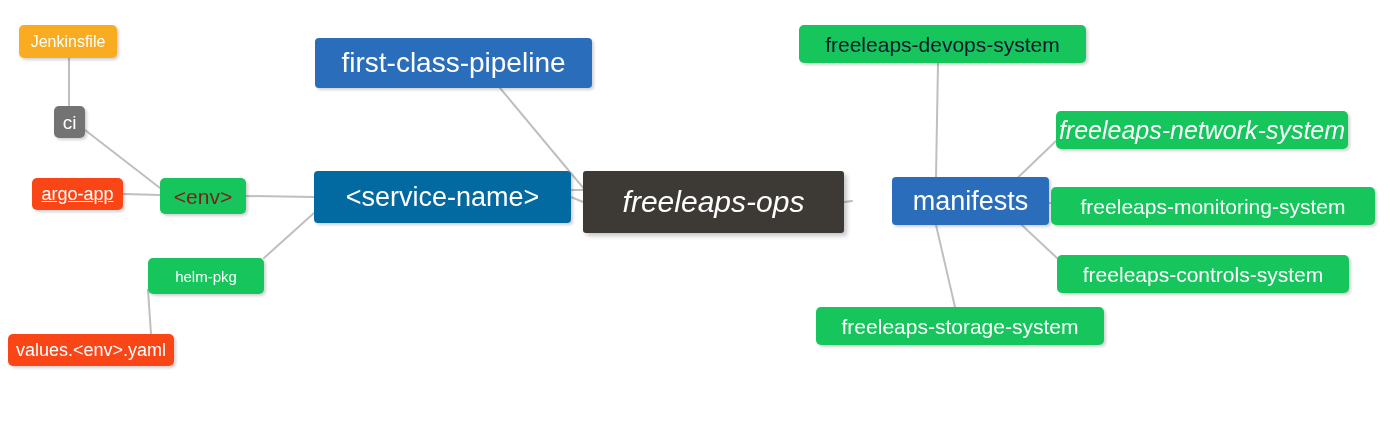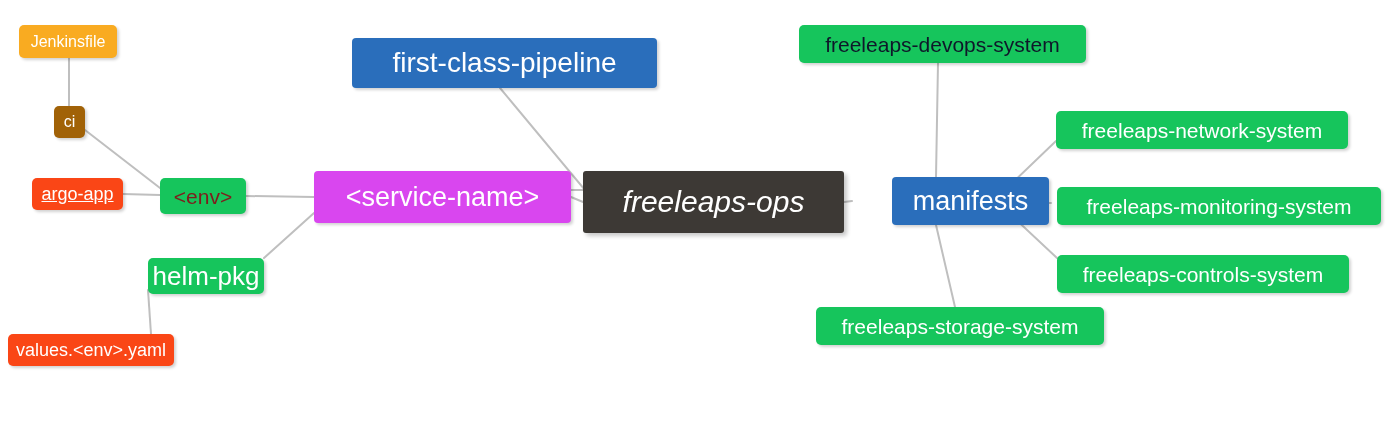"first-class-pipeline" div.node { margin-left: 37px -> none; width: 305px -> 277px }
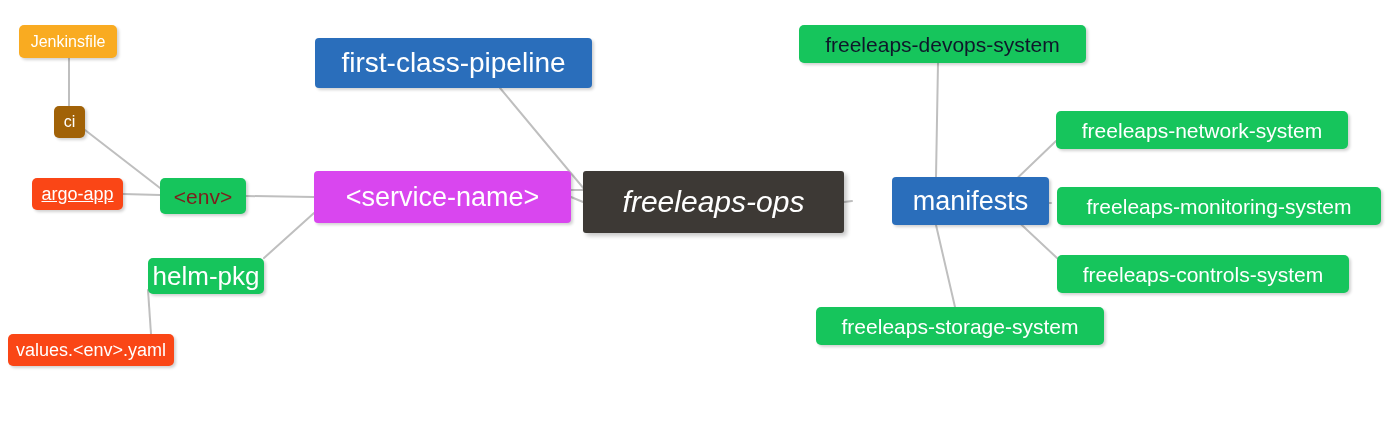"ci" div.node { background: #a16207 -> #737373; font-size: 16px -> 19px }
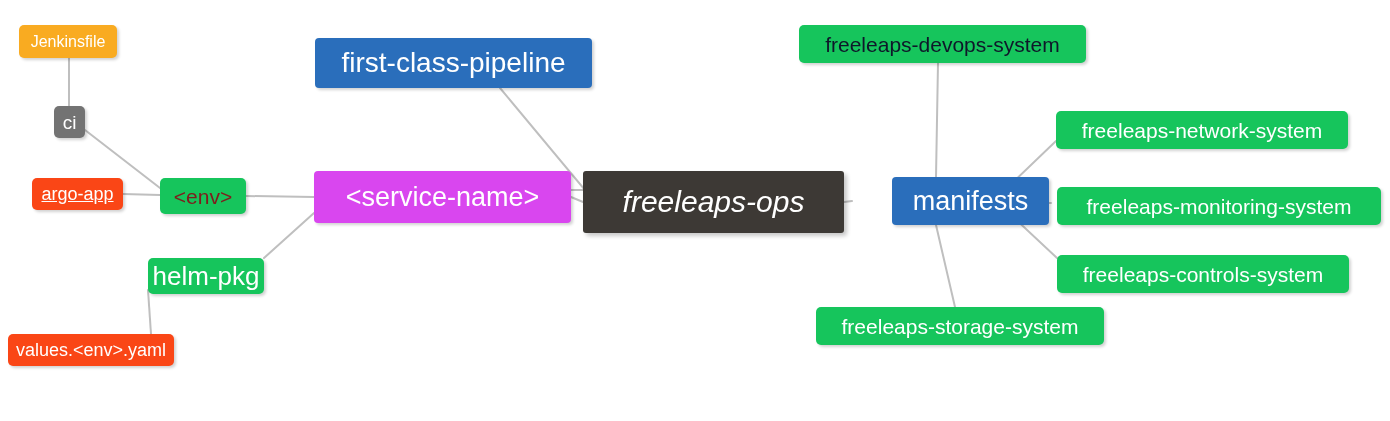"freeleaps-network-system" div.node { font-size: 21px -> 25px; font-style: none -> italic }
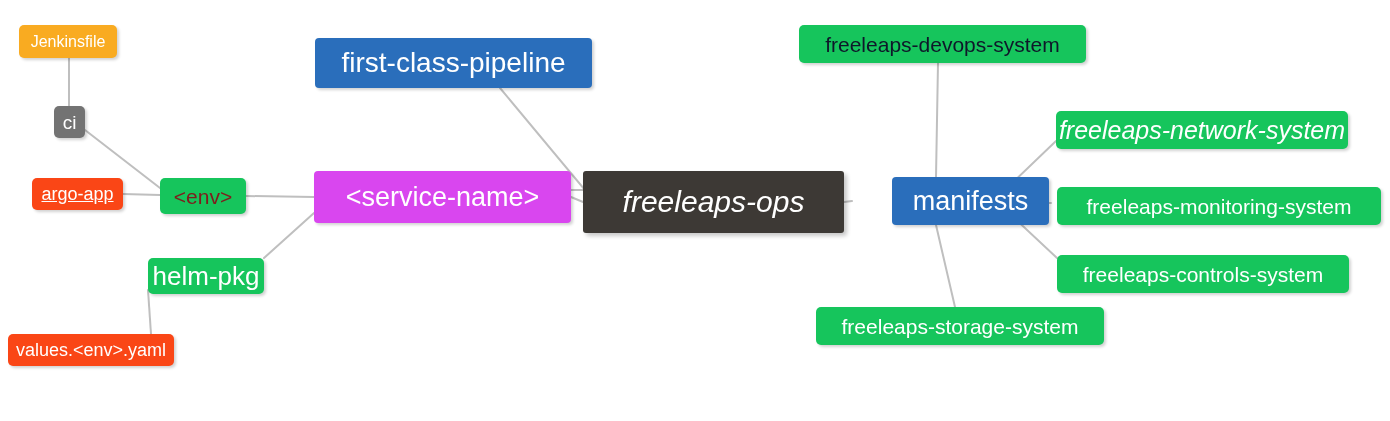"<service-name>" div.node { background: #d946ef -> #0369a1 }
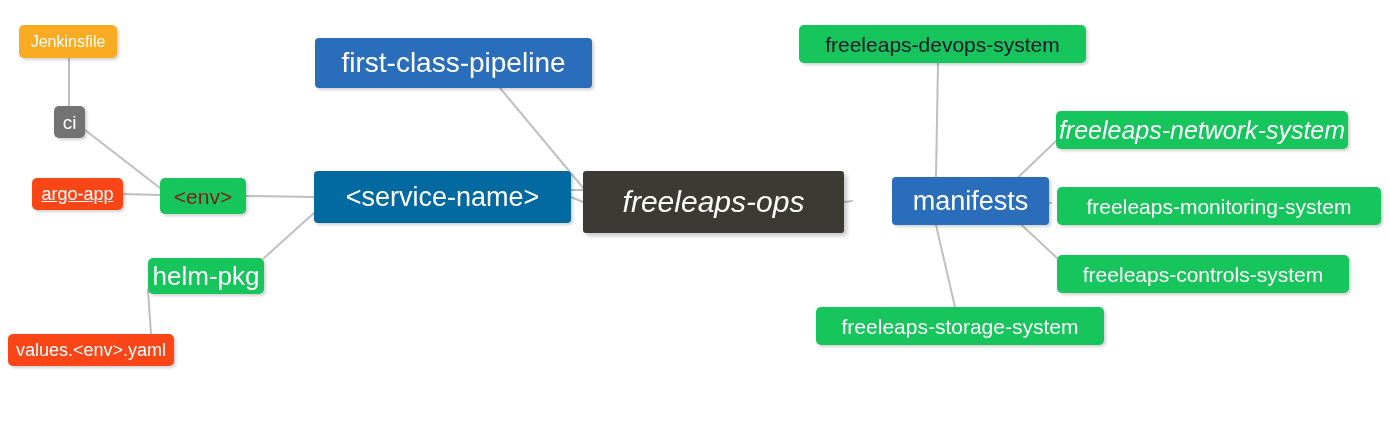"freeleaps-monitoring-system" div.node { margin-left: 6px -> none }
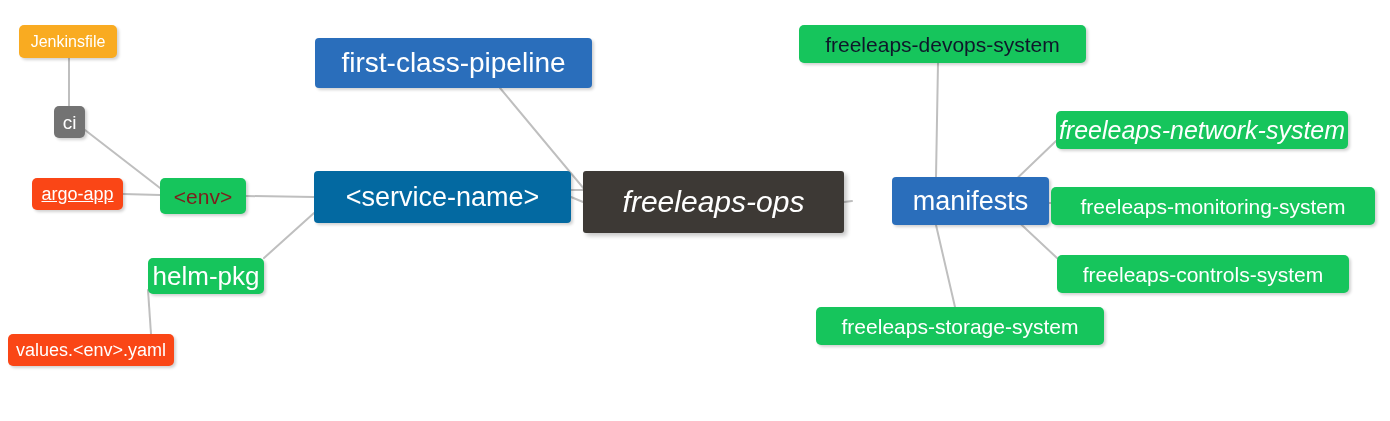"helm-pkg" div.node { font-size: 26px -> 15px }
